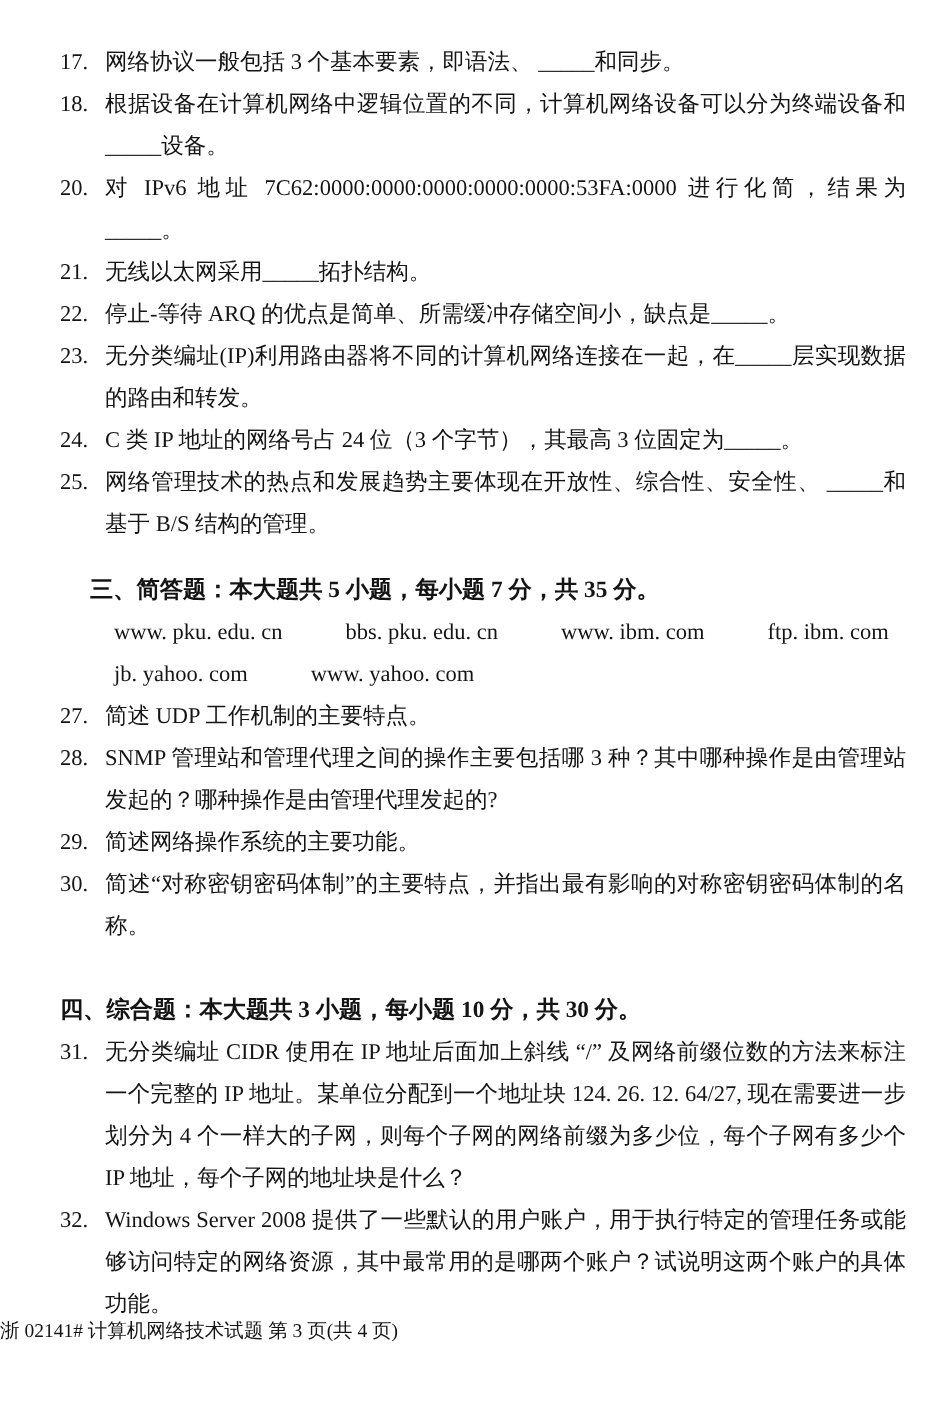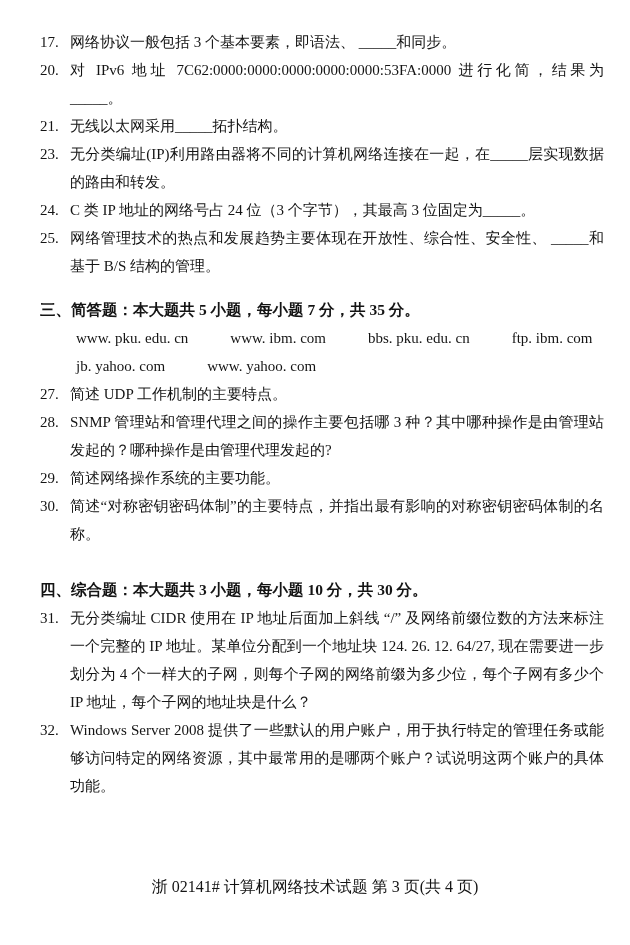"18." div.q { html: none -> <div> <span>18.</span> <span>根据设备在计算机网络中逻辑位置的不同，计算机网络设备可以分为终端设备和 _____设备。</span> </div> }
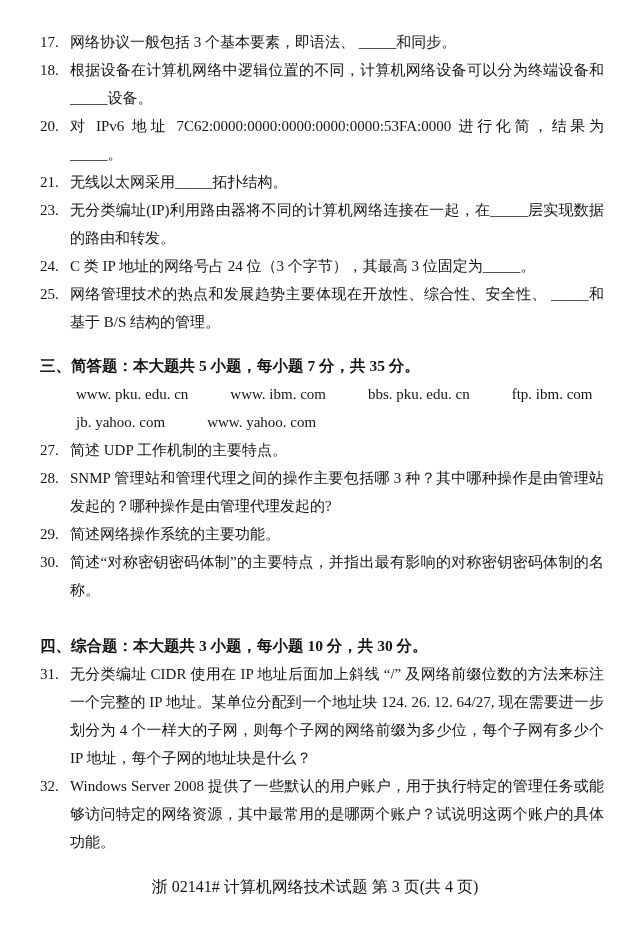"22." div.q { html: none -> <div> <span>22.</span> <span>停止-等待 ARQ 的优点是简单、所需缓冲存储空间小，缺点是_____。</span> </div> }
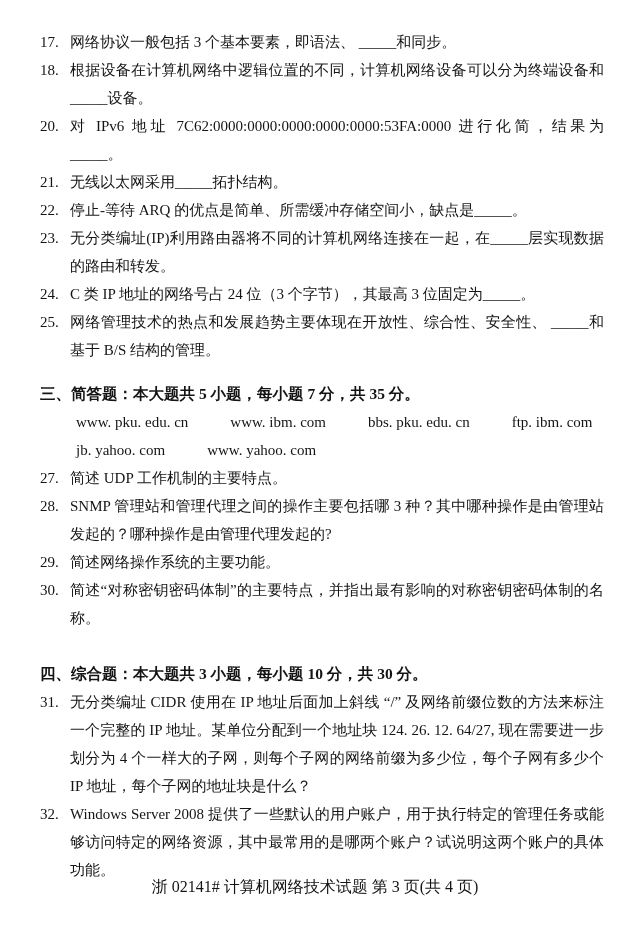"三、简答题：本大题共 5 小题，每小题 7 分，共" .sec3-heading { margin-left: none -> 20px }
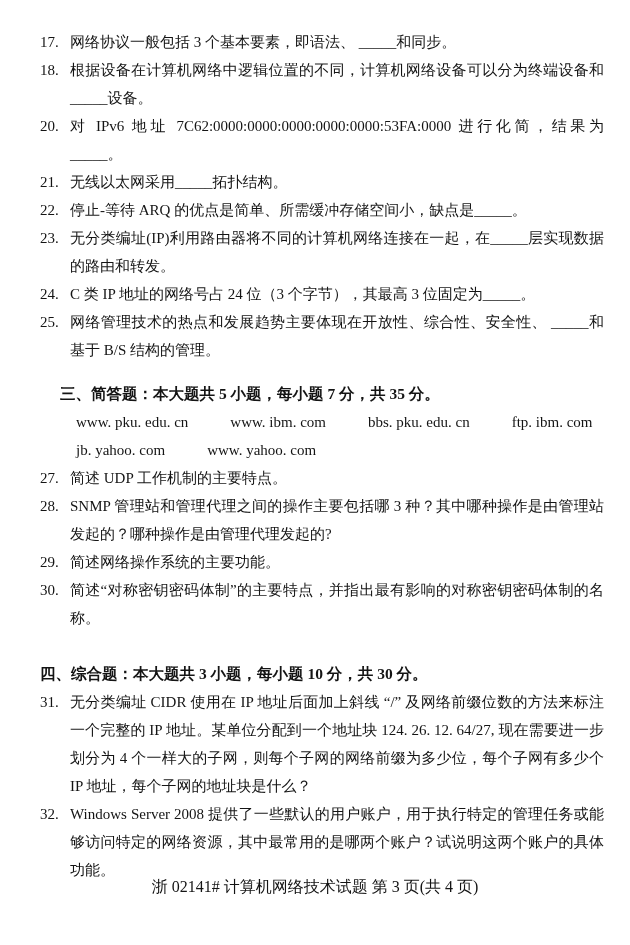"www. ibm. com" span { order: before "bbs. pku. edu. cn" -> after "bbs. pku. edu. cn" }
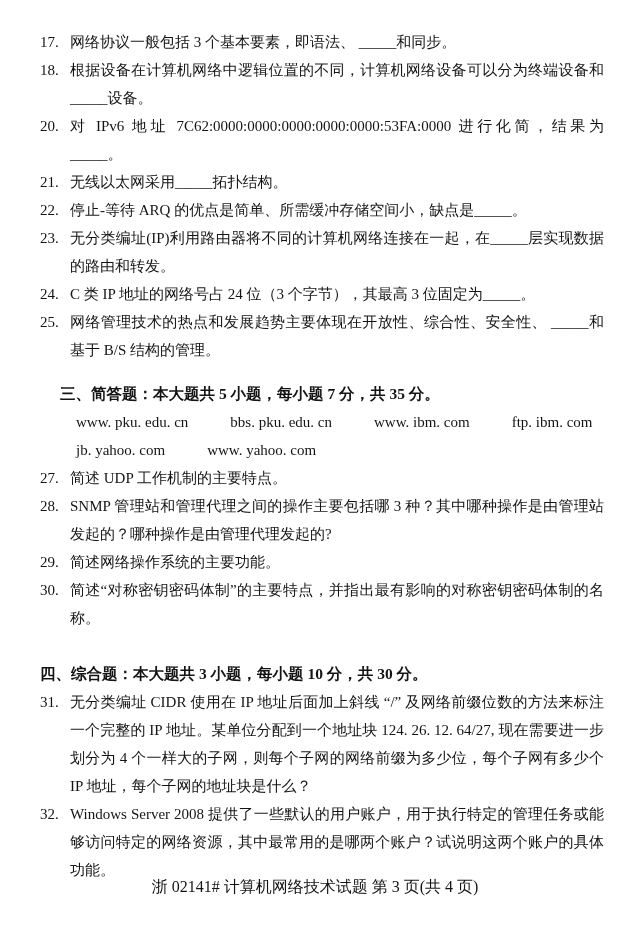"浙 02141# 计算机网络技术试题 第 3" .footer { font-size: 16px -> 13px; text-align: center -> none }
